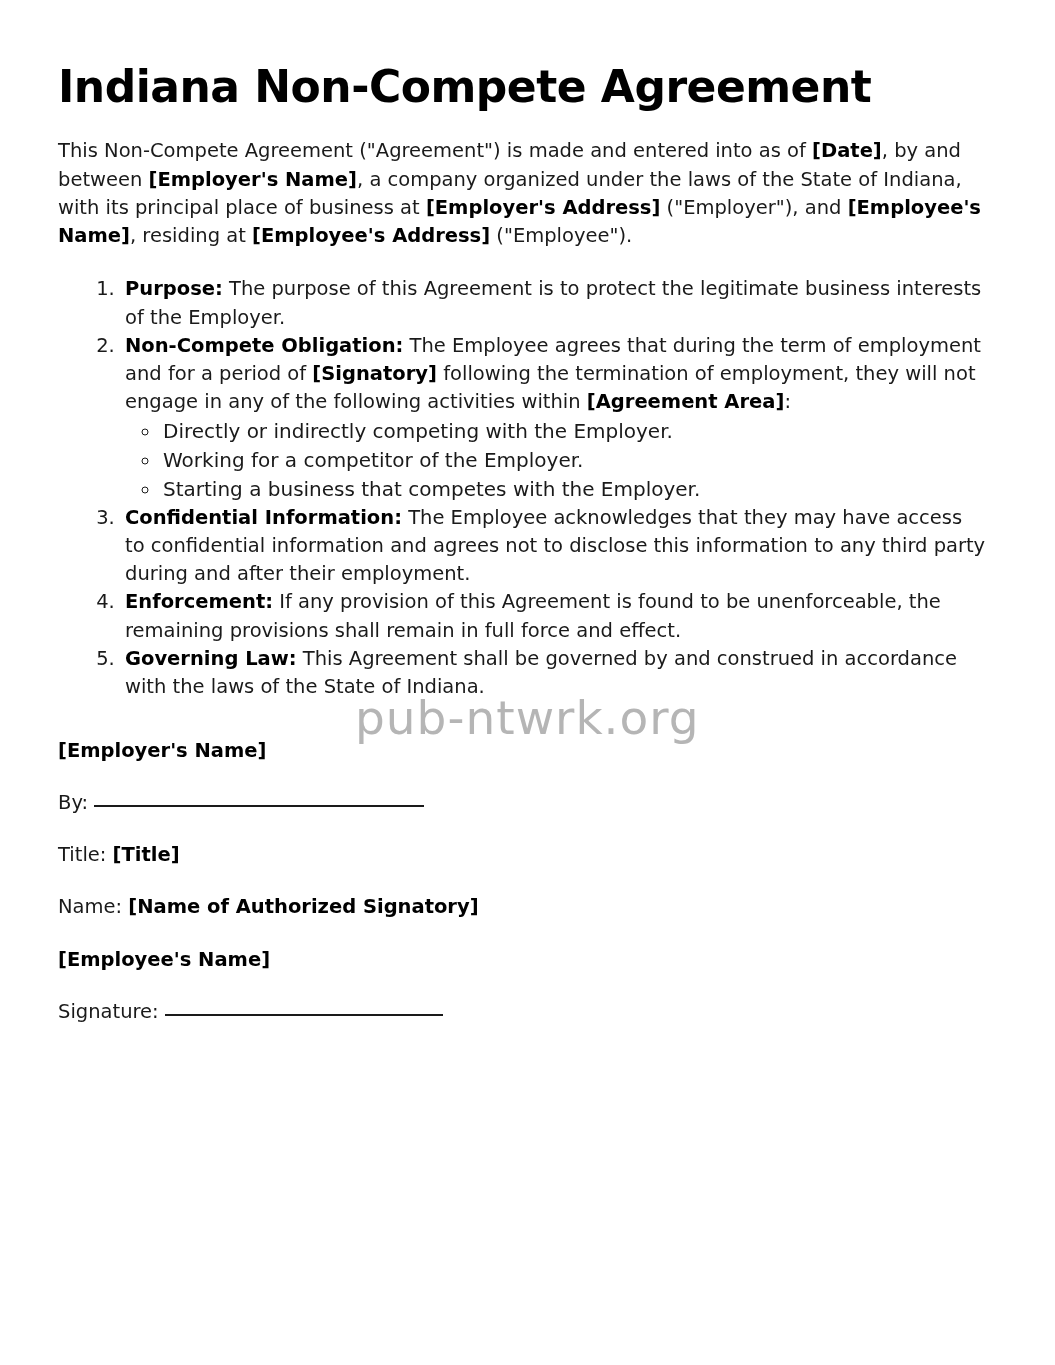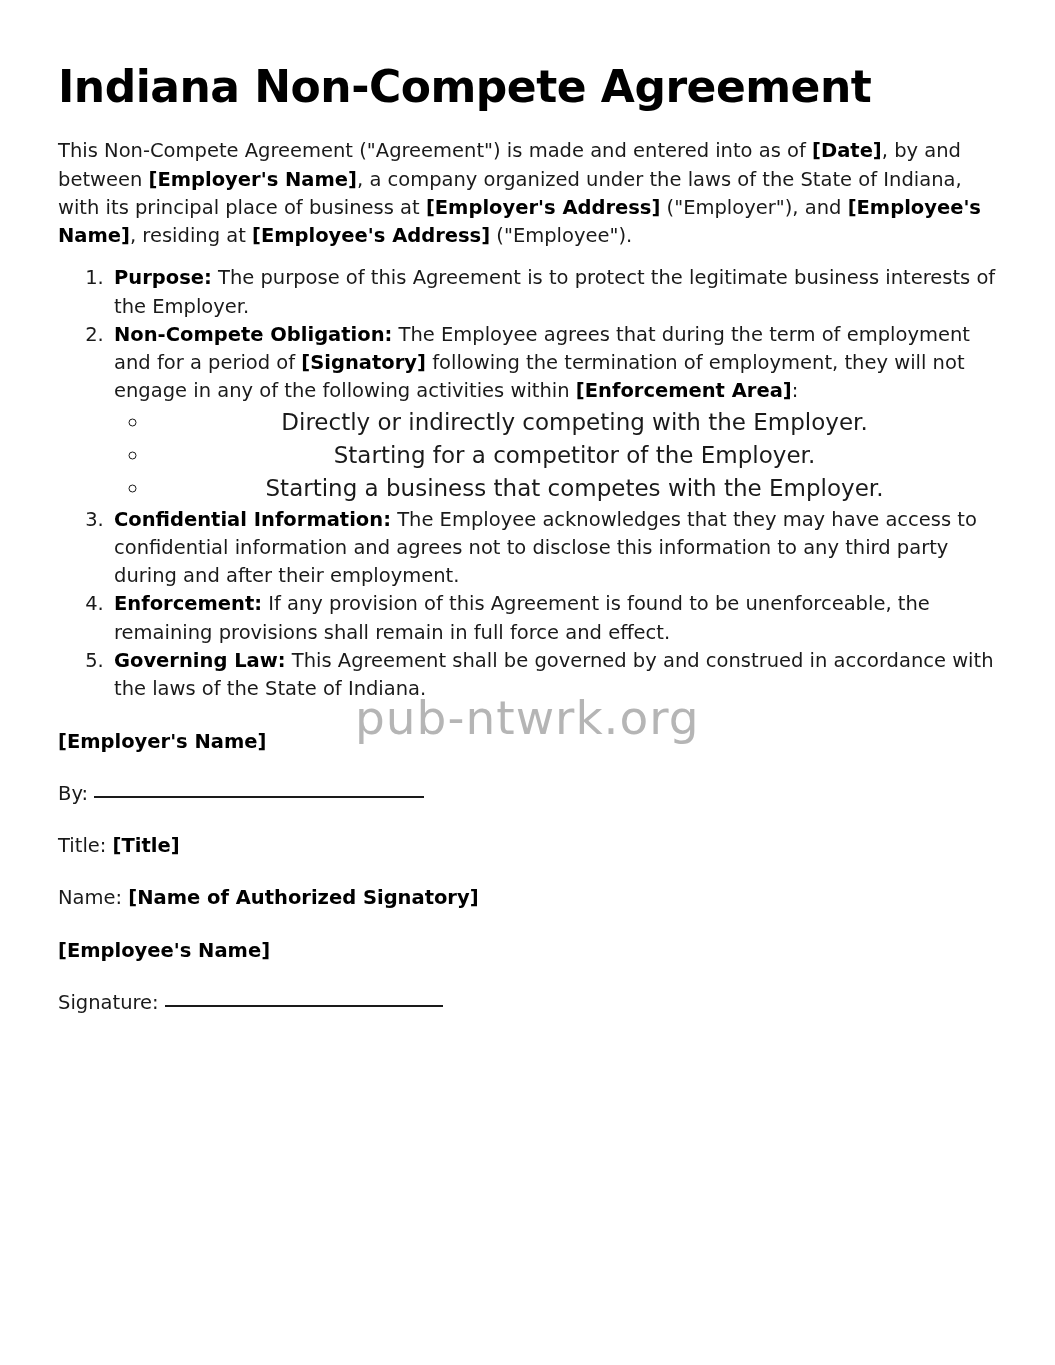"Purpose: The purpose of this" ol.main-list { margin: 0 -> 11px }
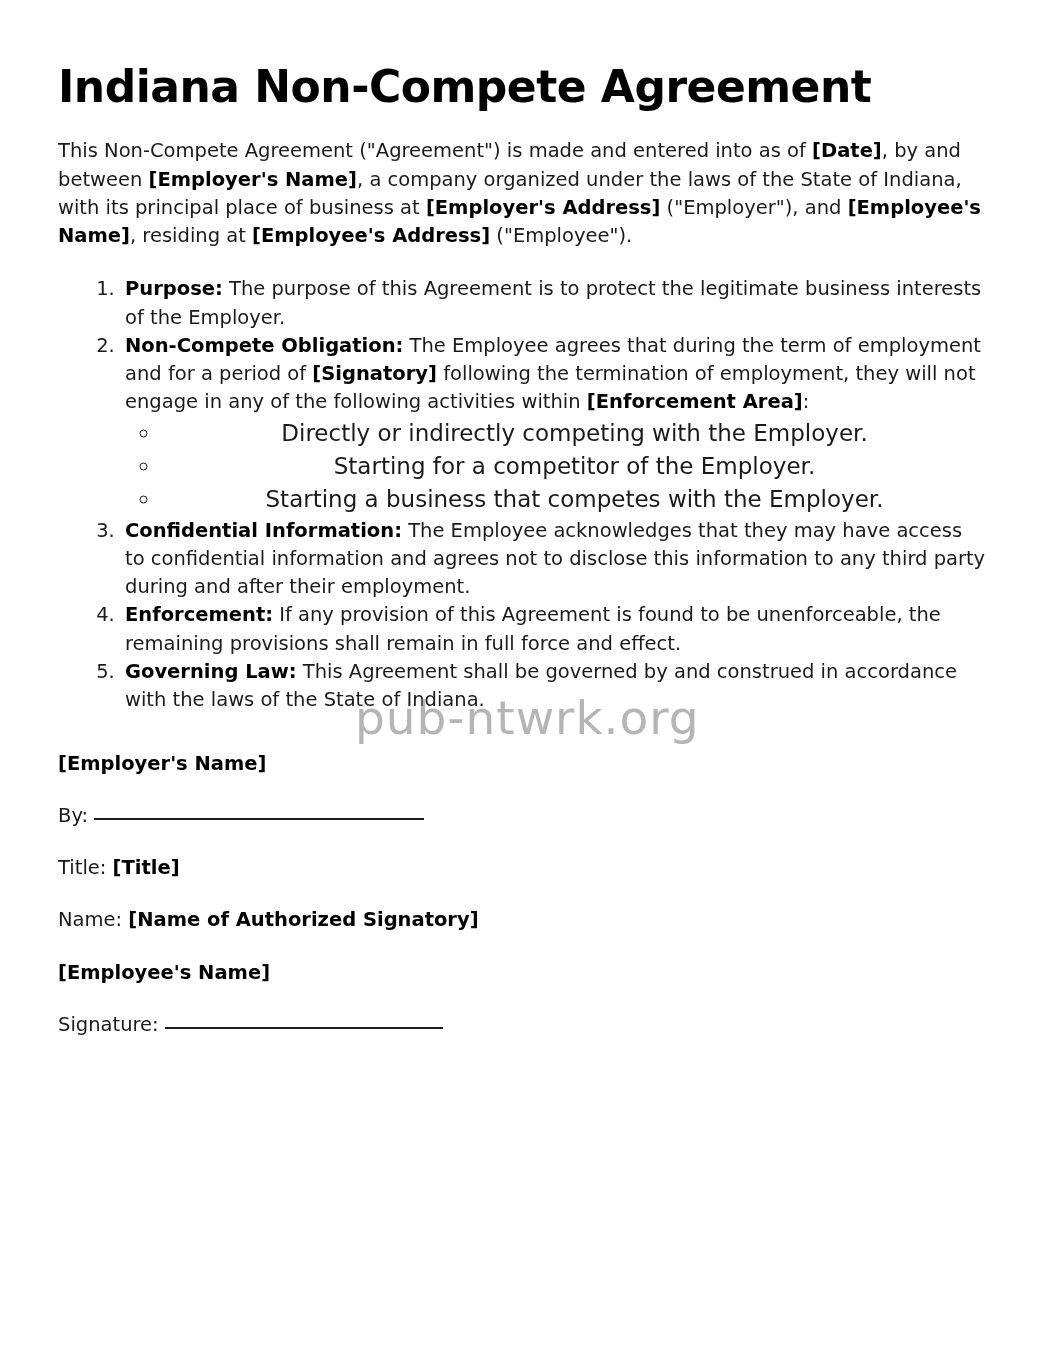"[Enforcement Area]" b { text: Enforcement -> Agreement }
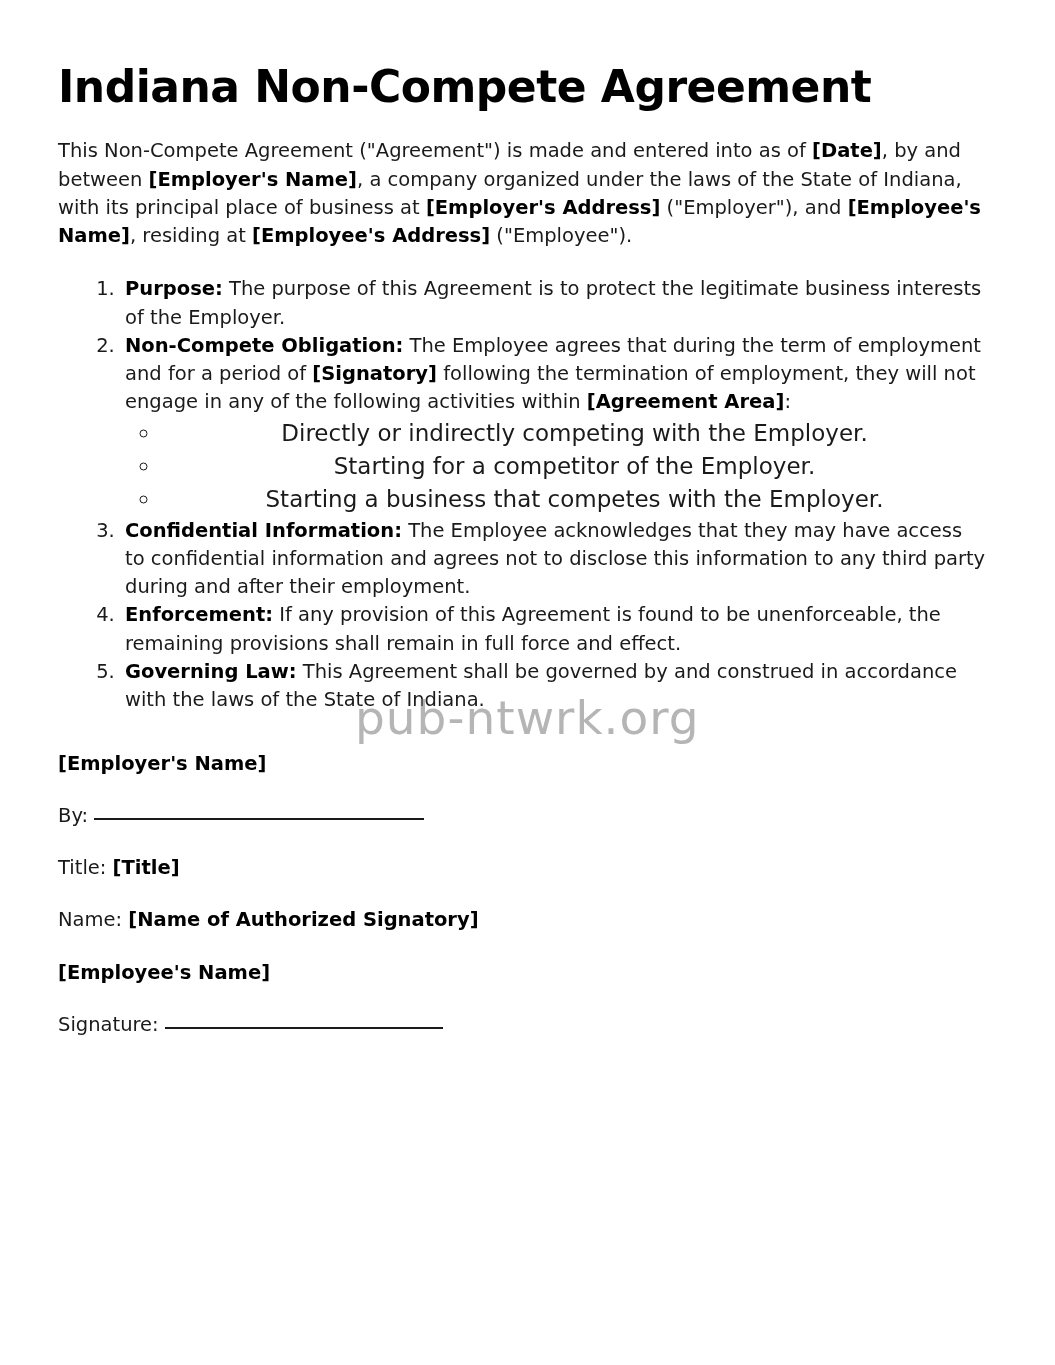"Directly or indirectly competing with" ul.sub-list { font-size: 23px -> 20px; text-align: center -> none }
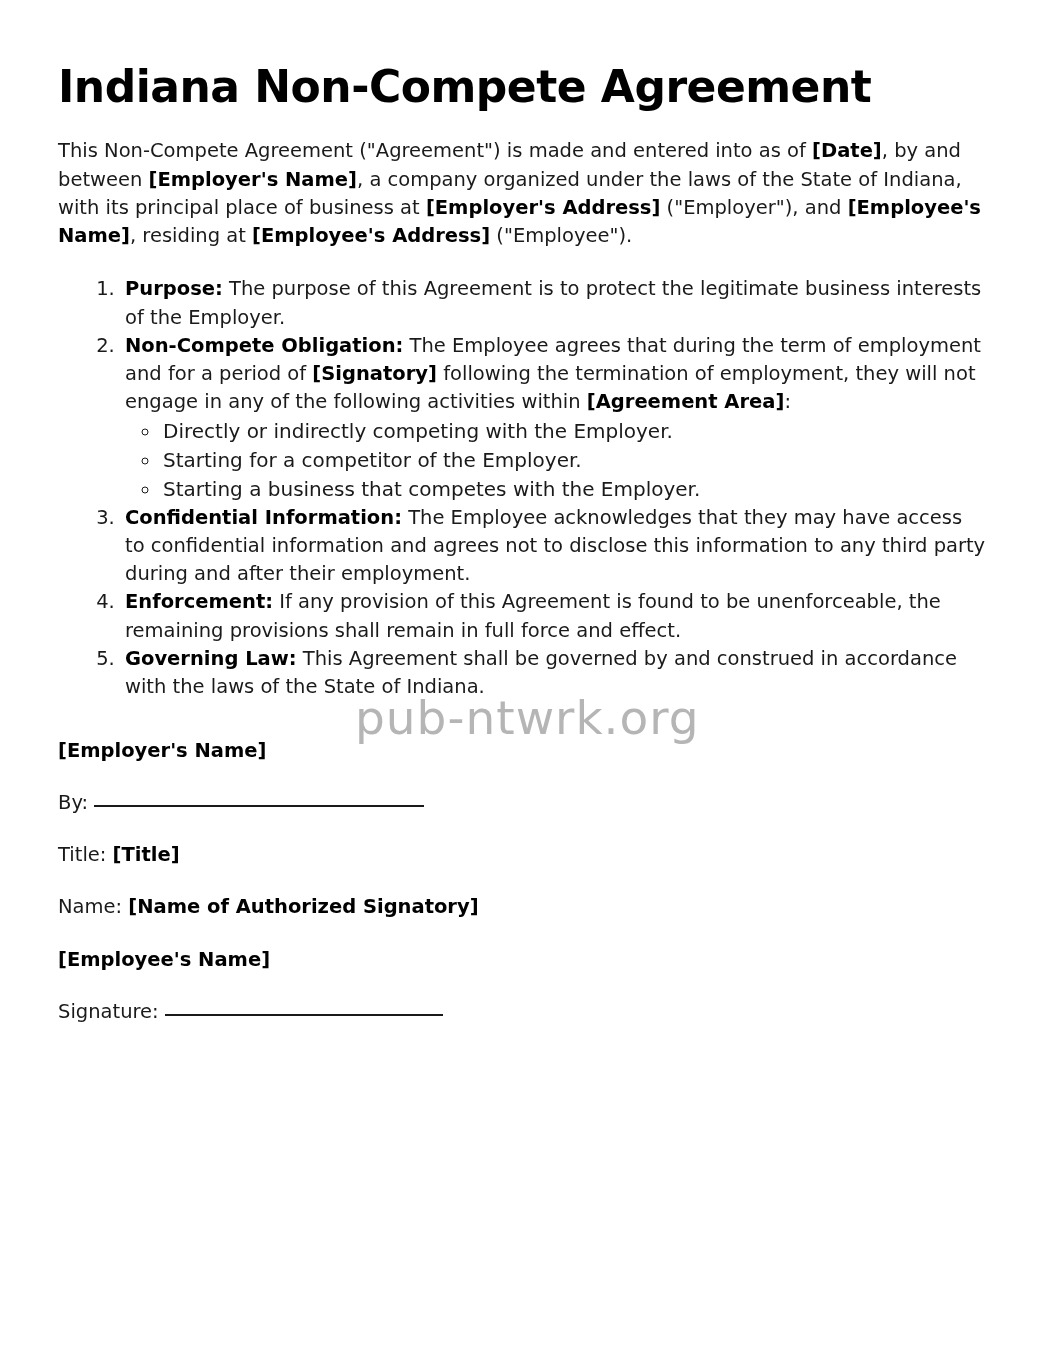"Starting for a competitor of" li { text: Starting -> Working }
